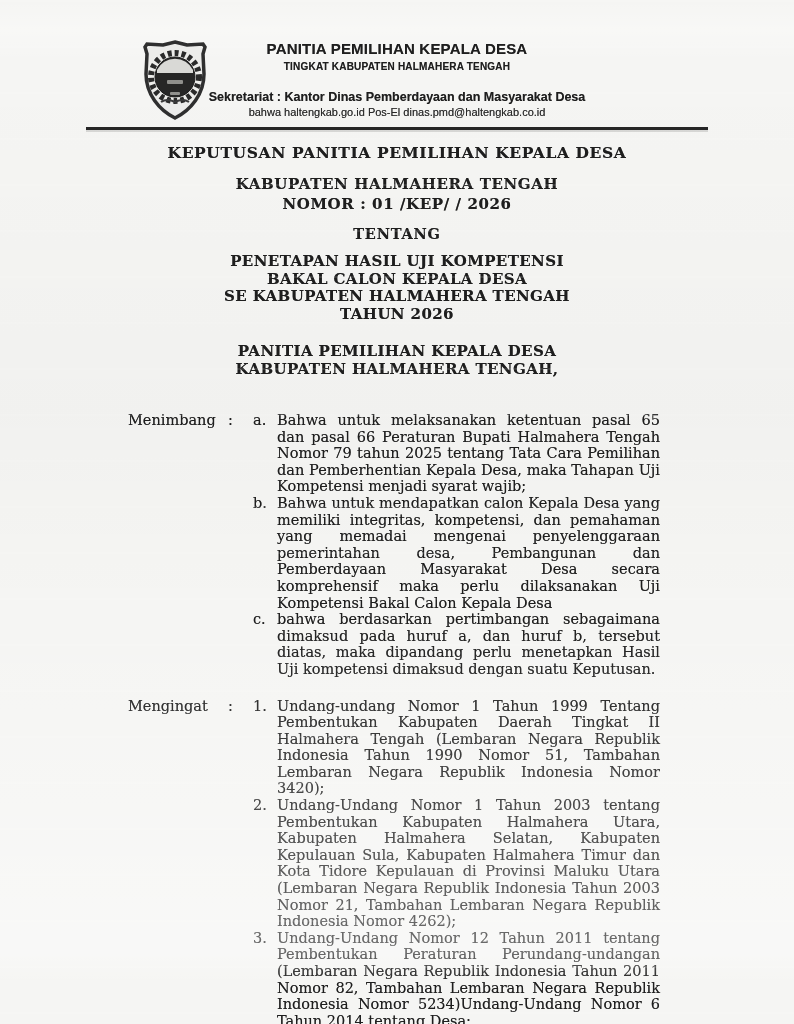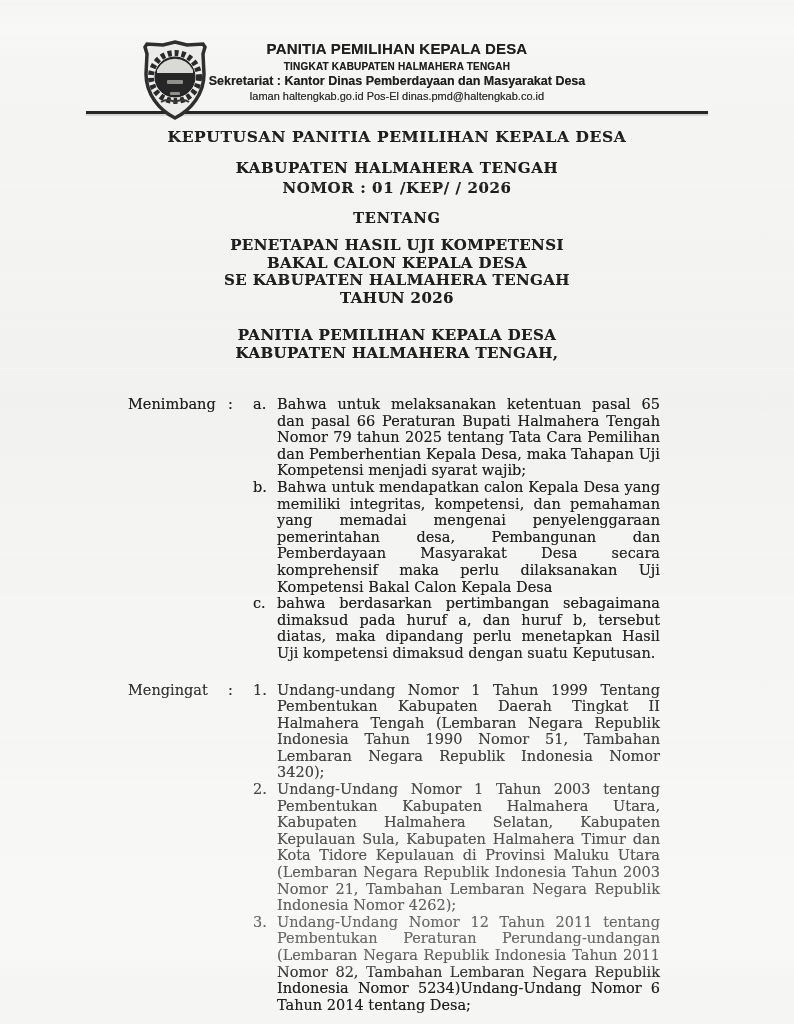"Sekretariat : Kantor Dinas Pemberdayaan" .lh-sec { margin-top: 2px -> 18px }
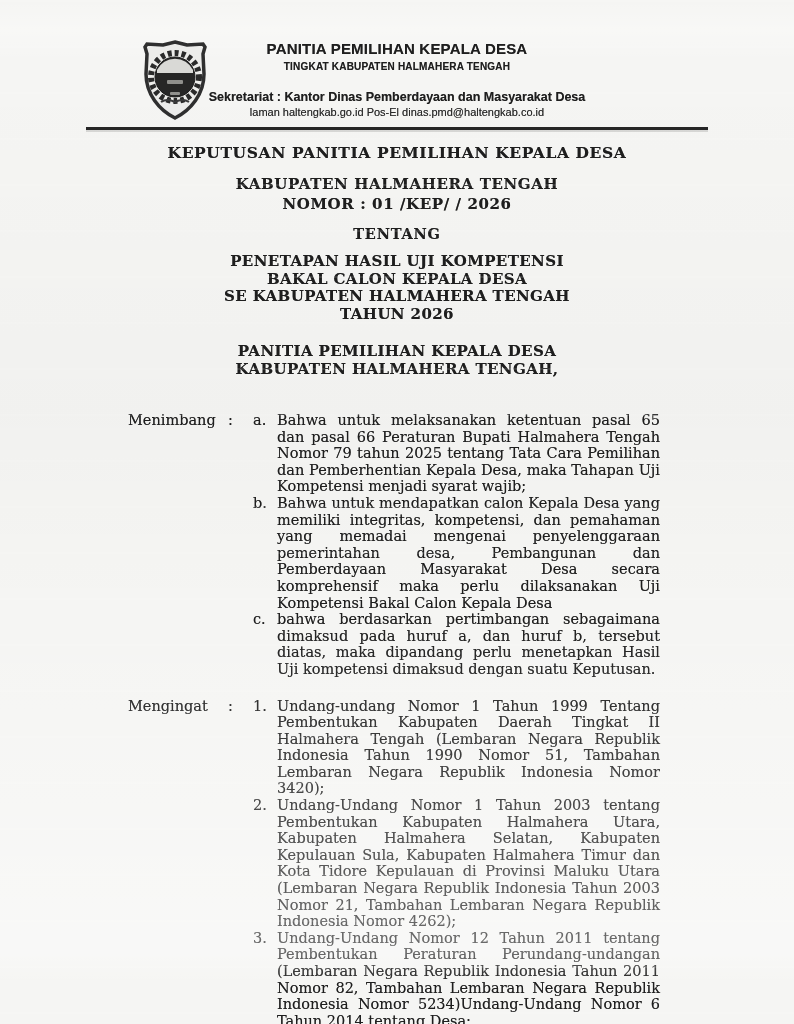"laman haltengkab.go.id Pos-El" div.lh-mail { text: laman -> bahwa }
